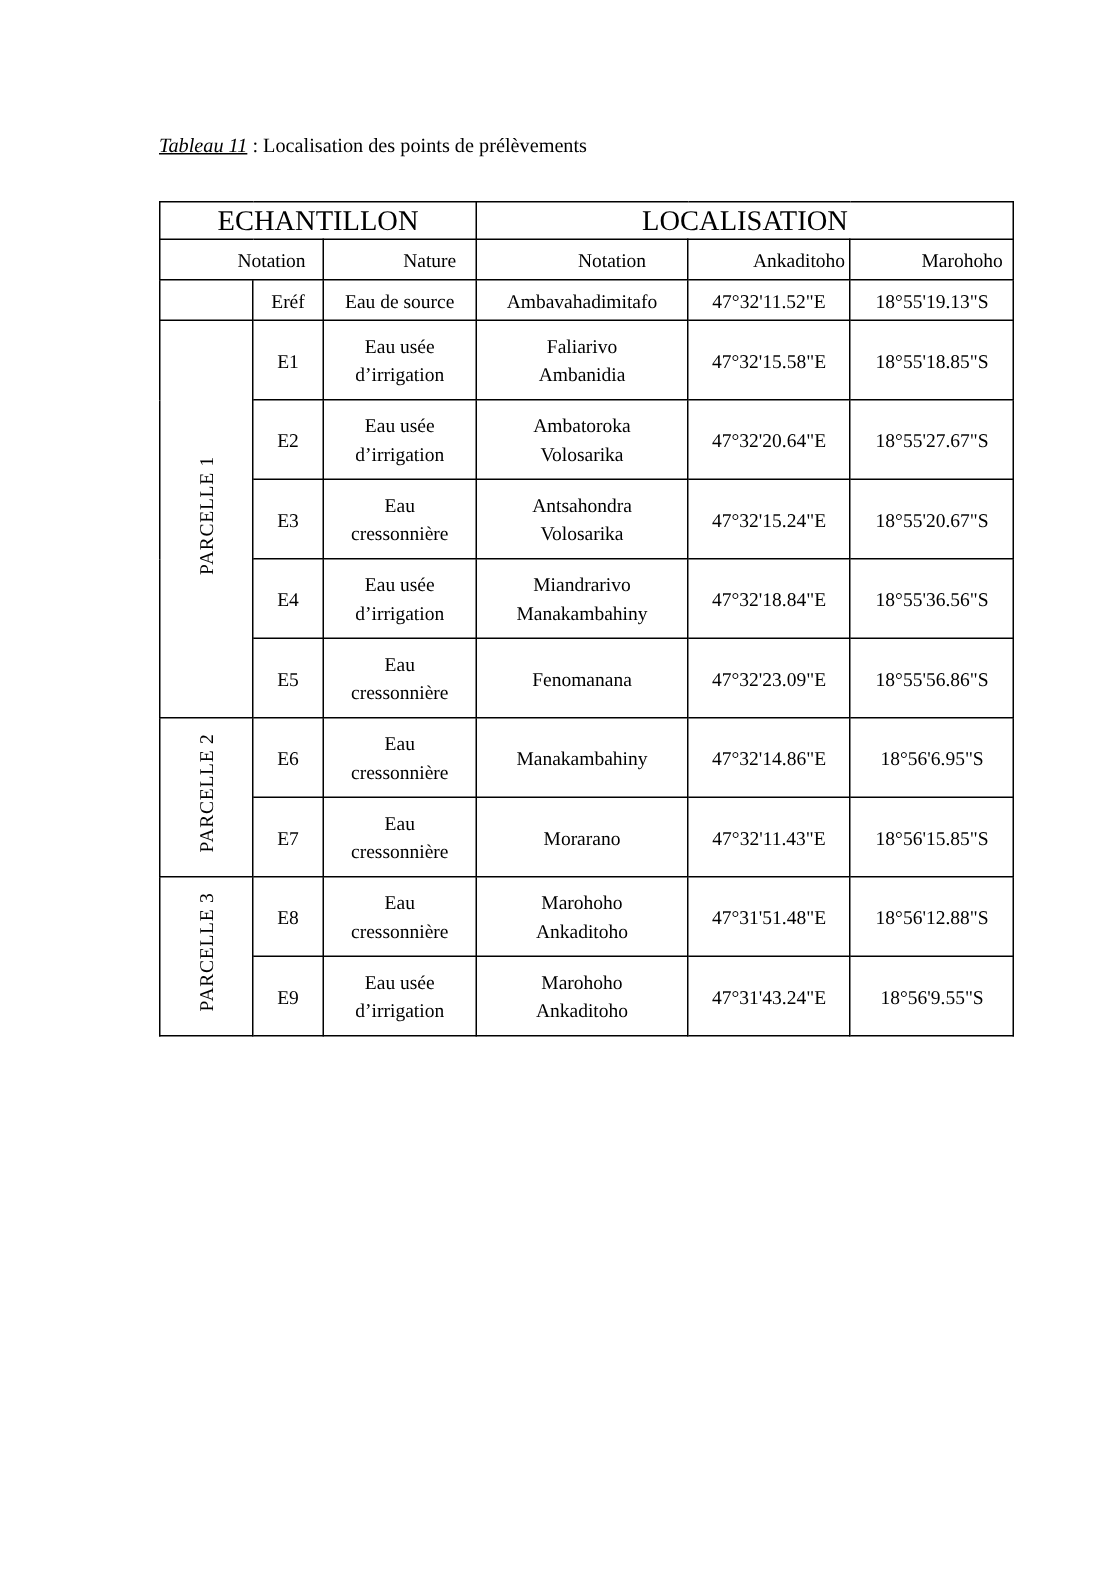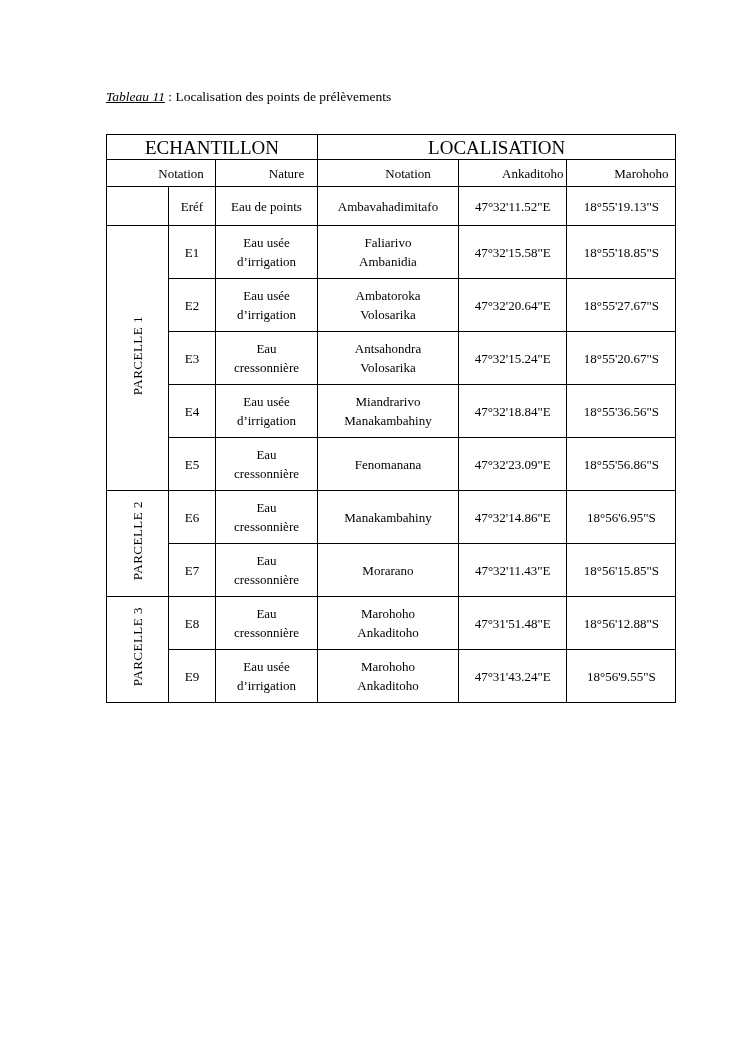"Eréf" .loc-table tr.row-ref td { height: 39px -> 27px }
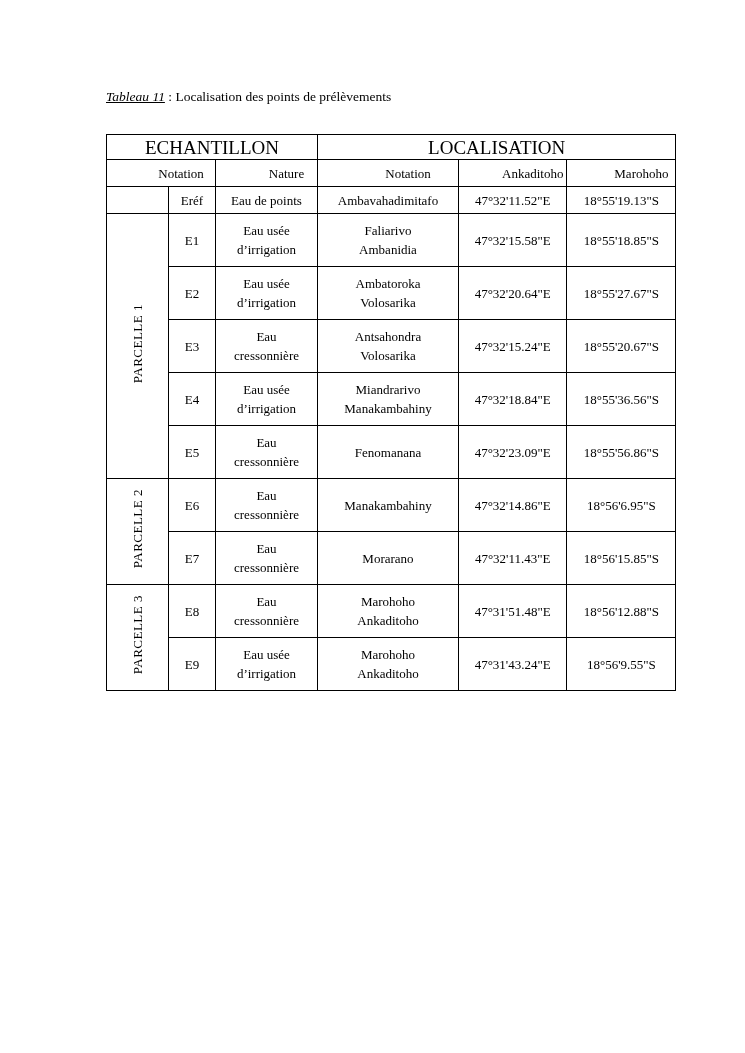"Eau de points" td { text: points -> source }
